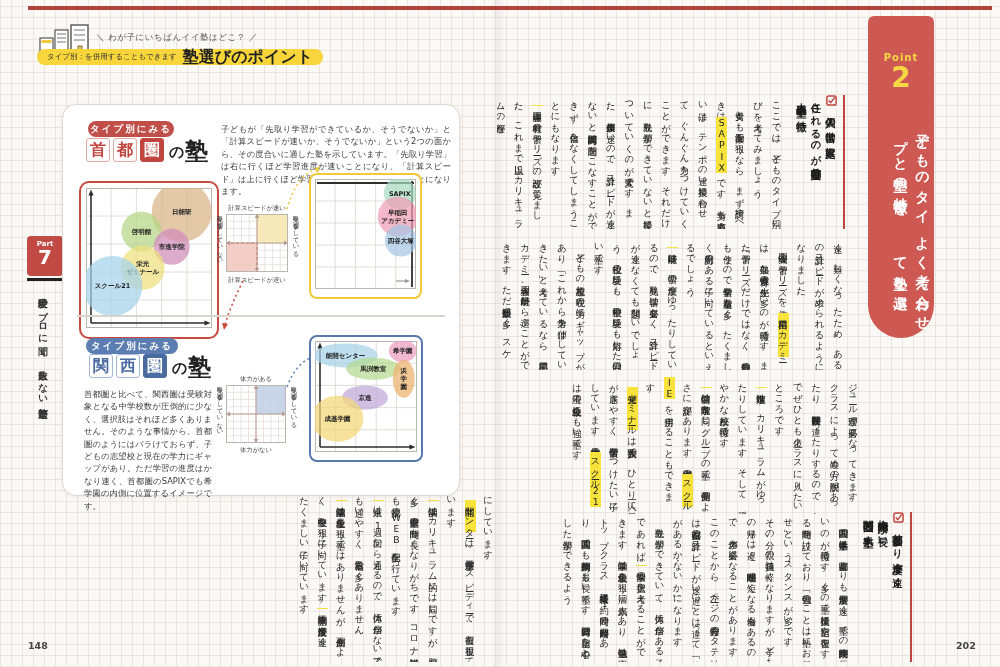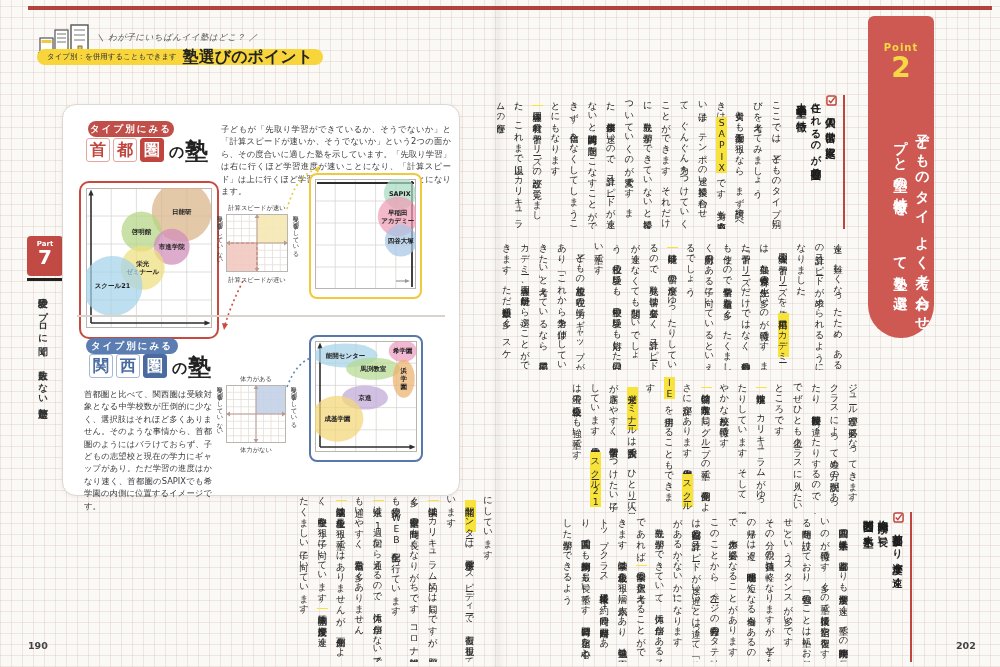"＼ わが子にいちばんイイ塾はどこ？ ／" .hdr-note { font-style: italic -> none }
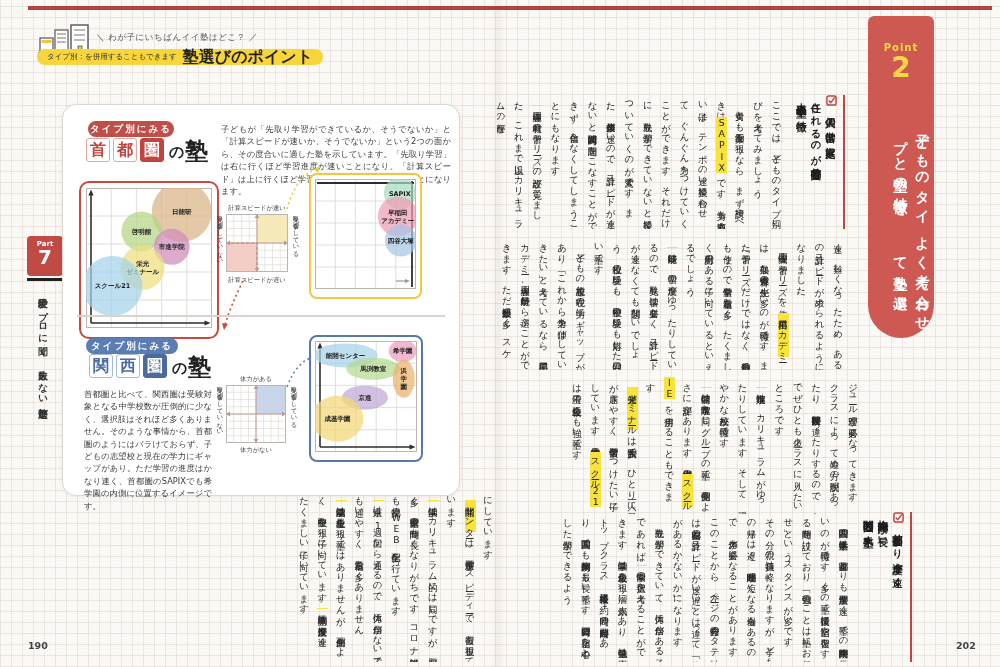"Point" .banner .bl { margin-top: 26px -> 36px }
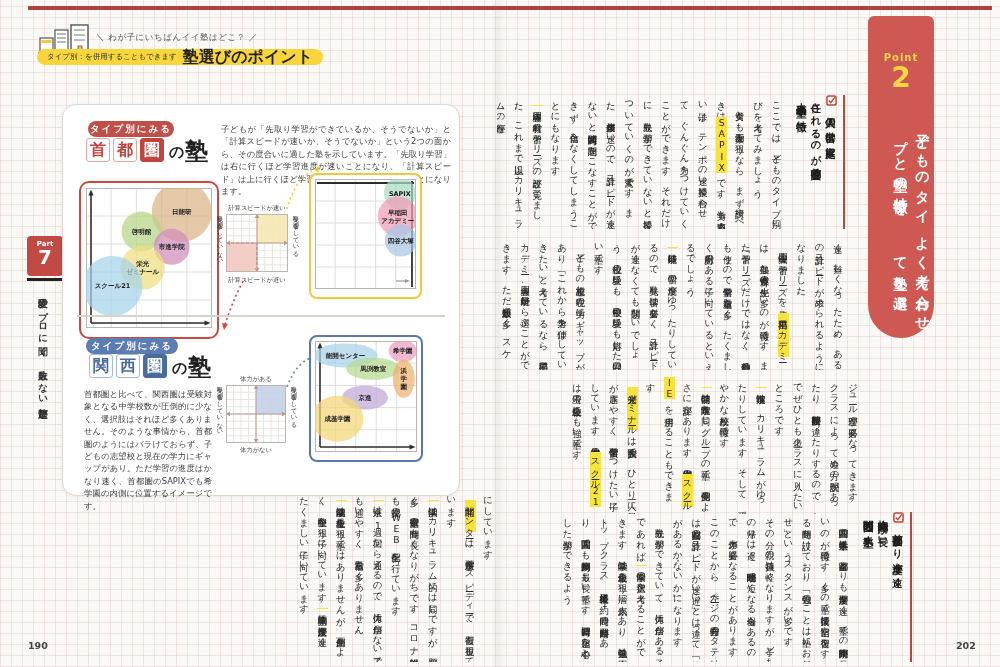"190" div.pagenum { text: 190 -> 148 }
